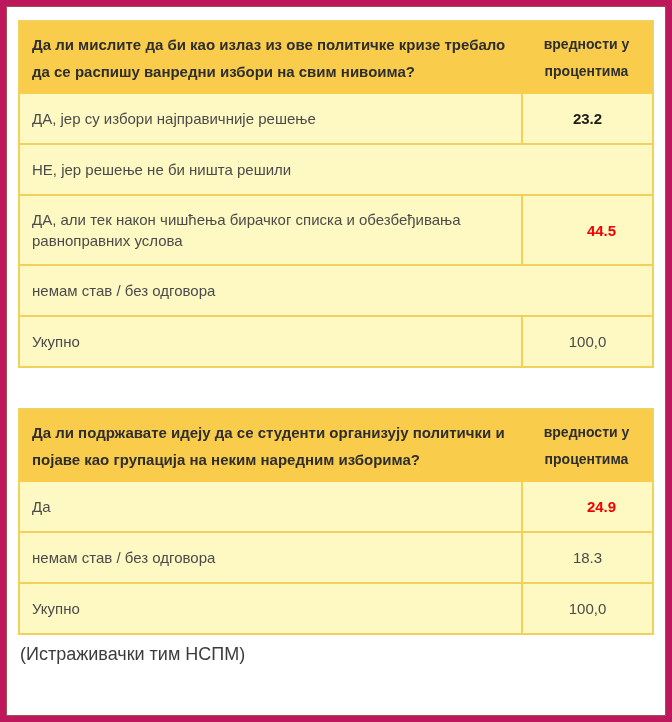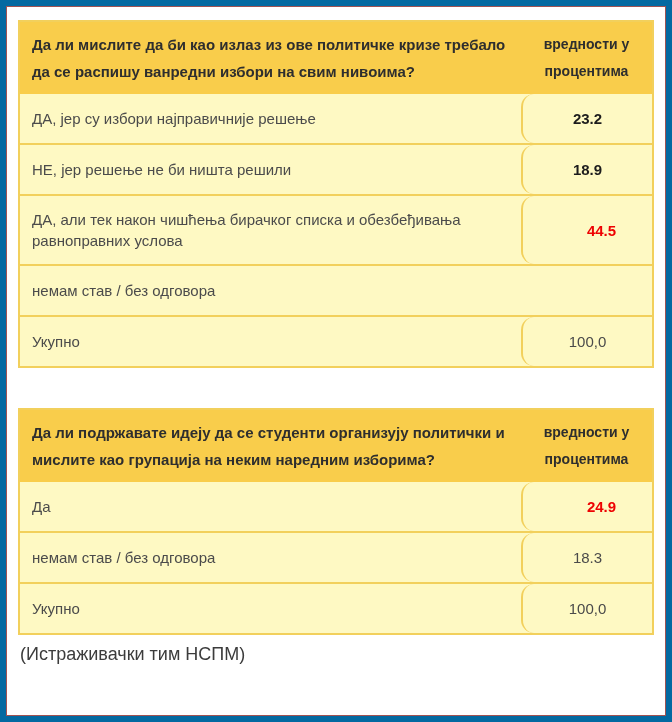"Да ли мислите да би" .frame { border: 6px solid #0369a1 -> 6px solid #be185d }
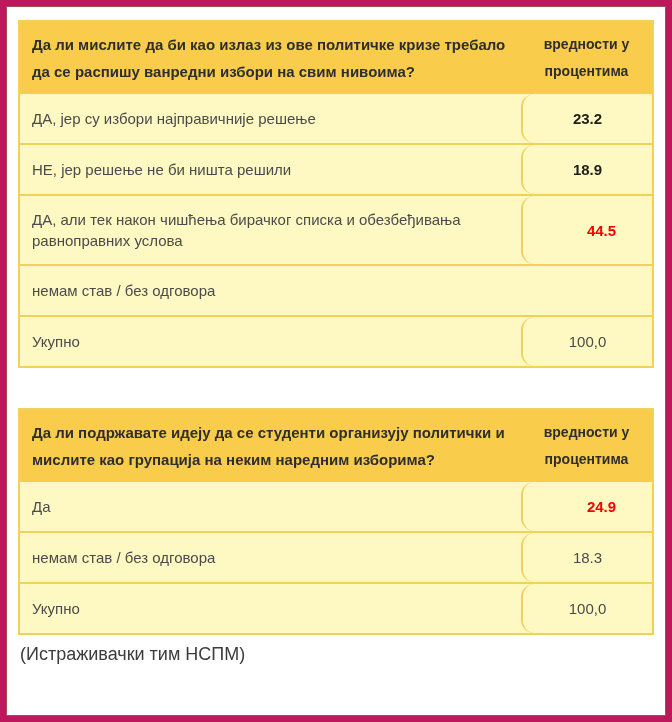"23.2" .cell-value { border-radius: 13px -> none }
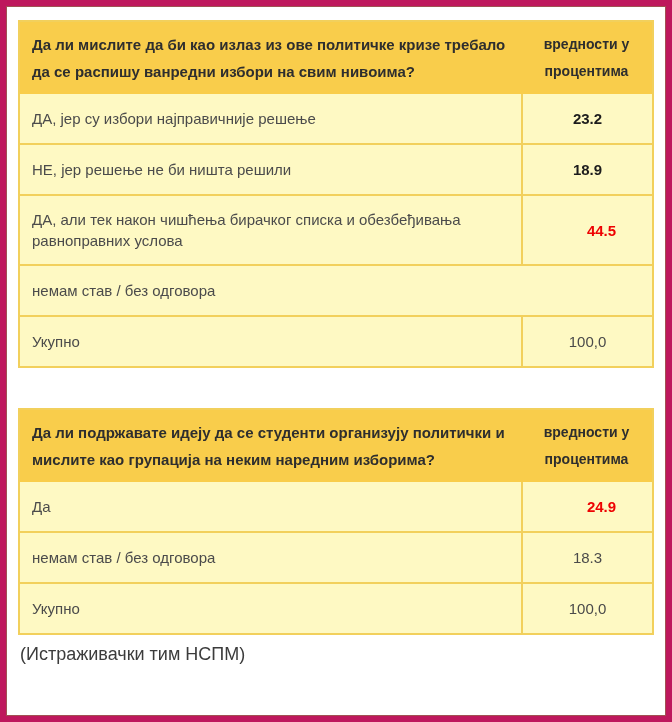"18.9" div.cell-value { html: <div>18.9</div> -> none }
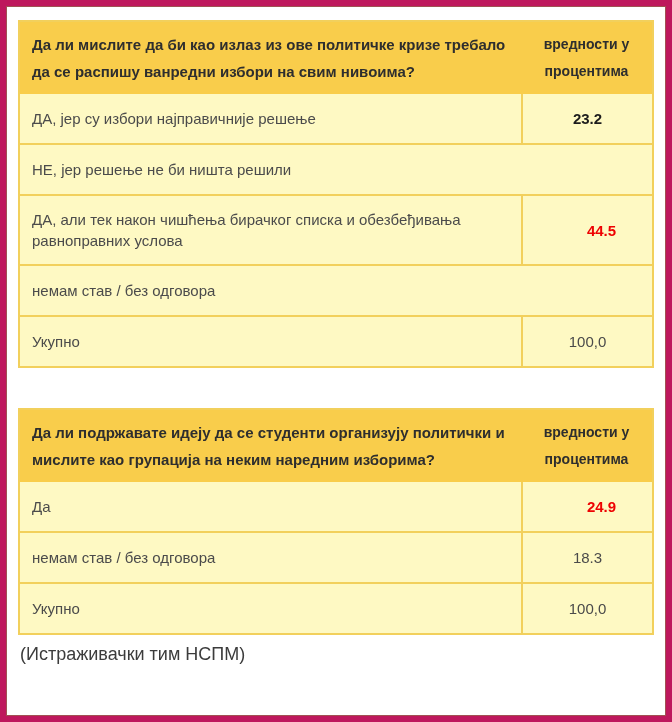"Да ли подржавате идеју да" div.qhead { text: мислите -> појаве }
